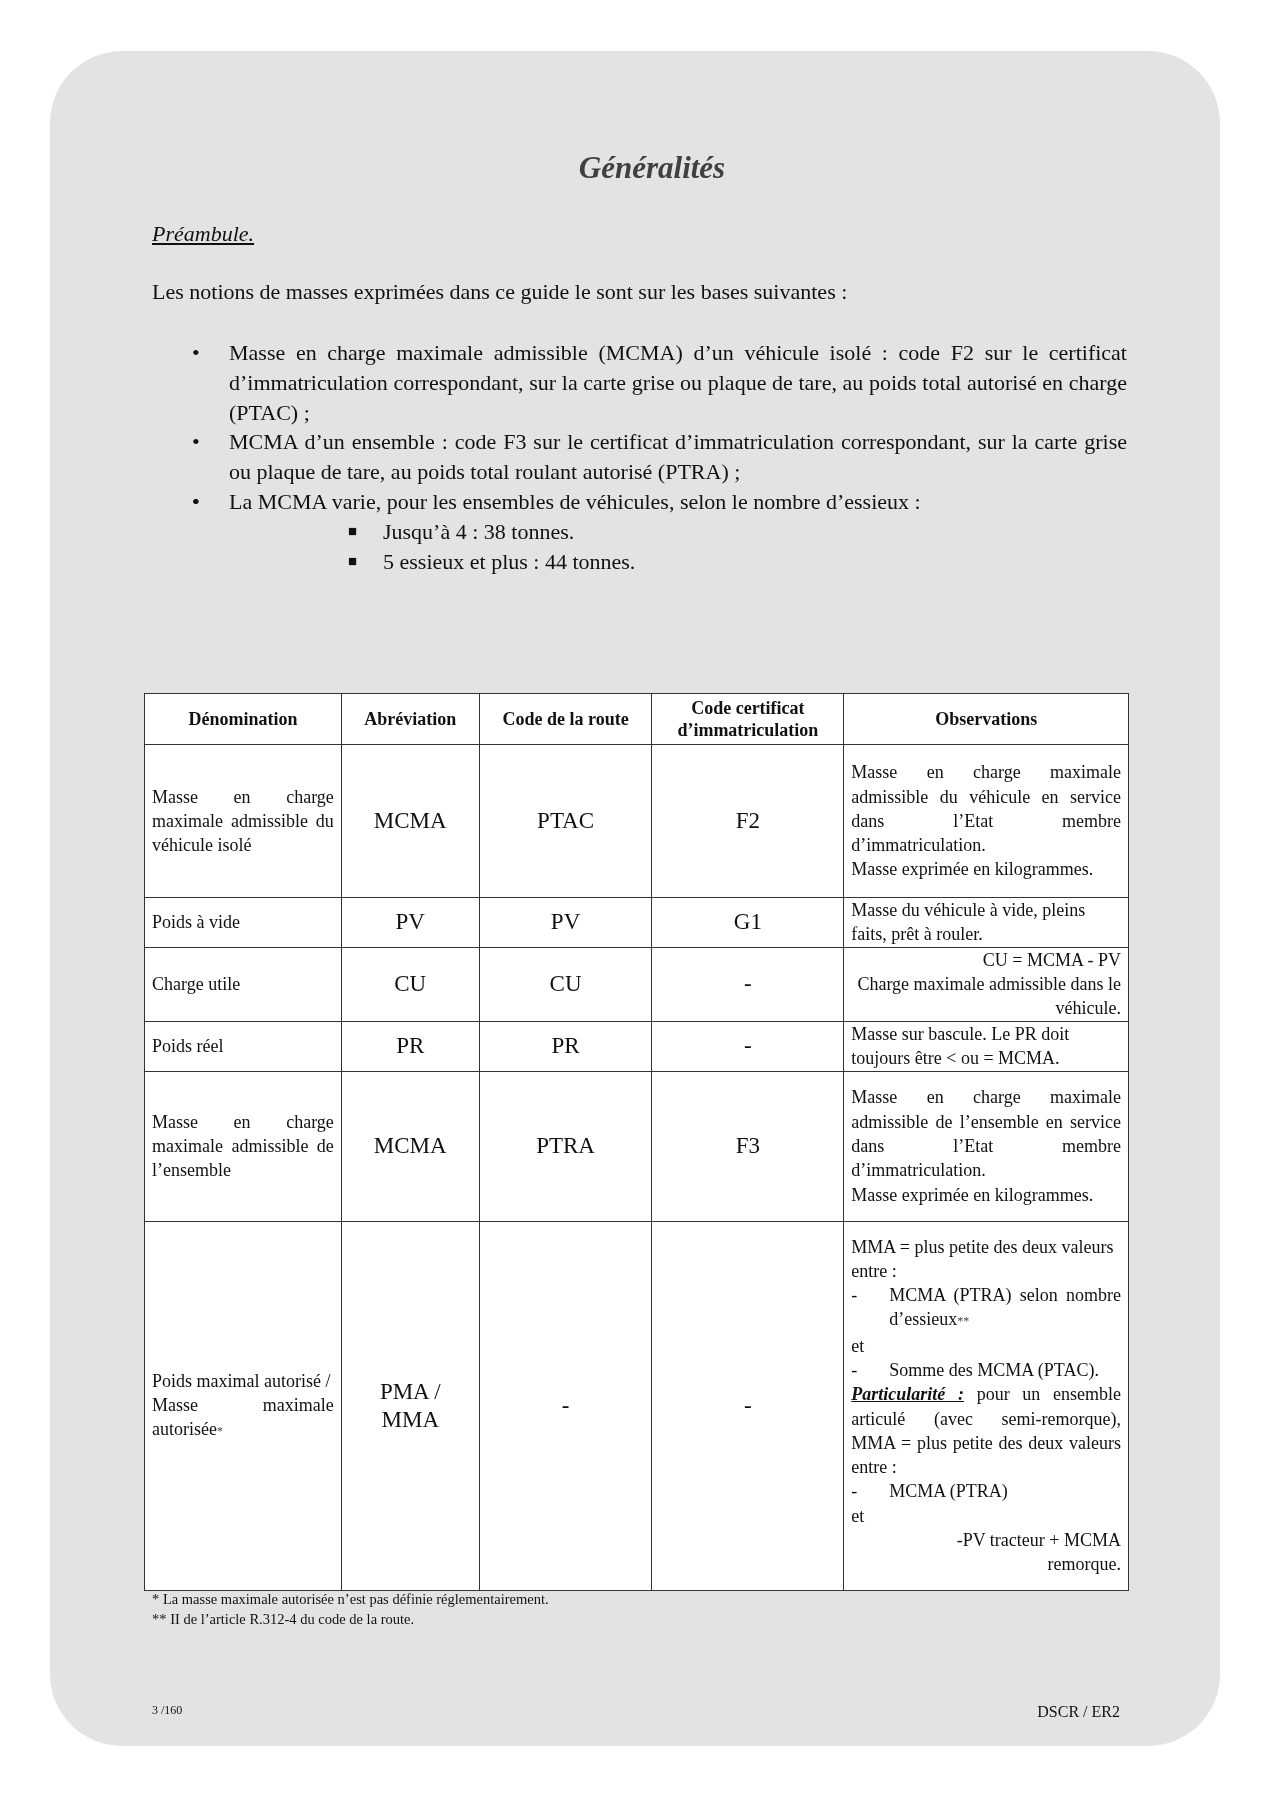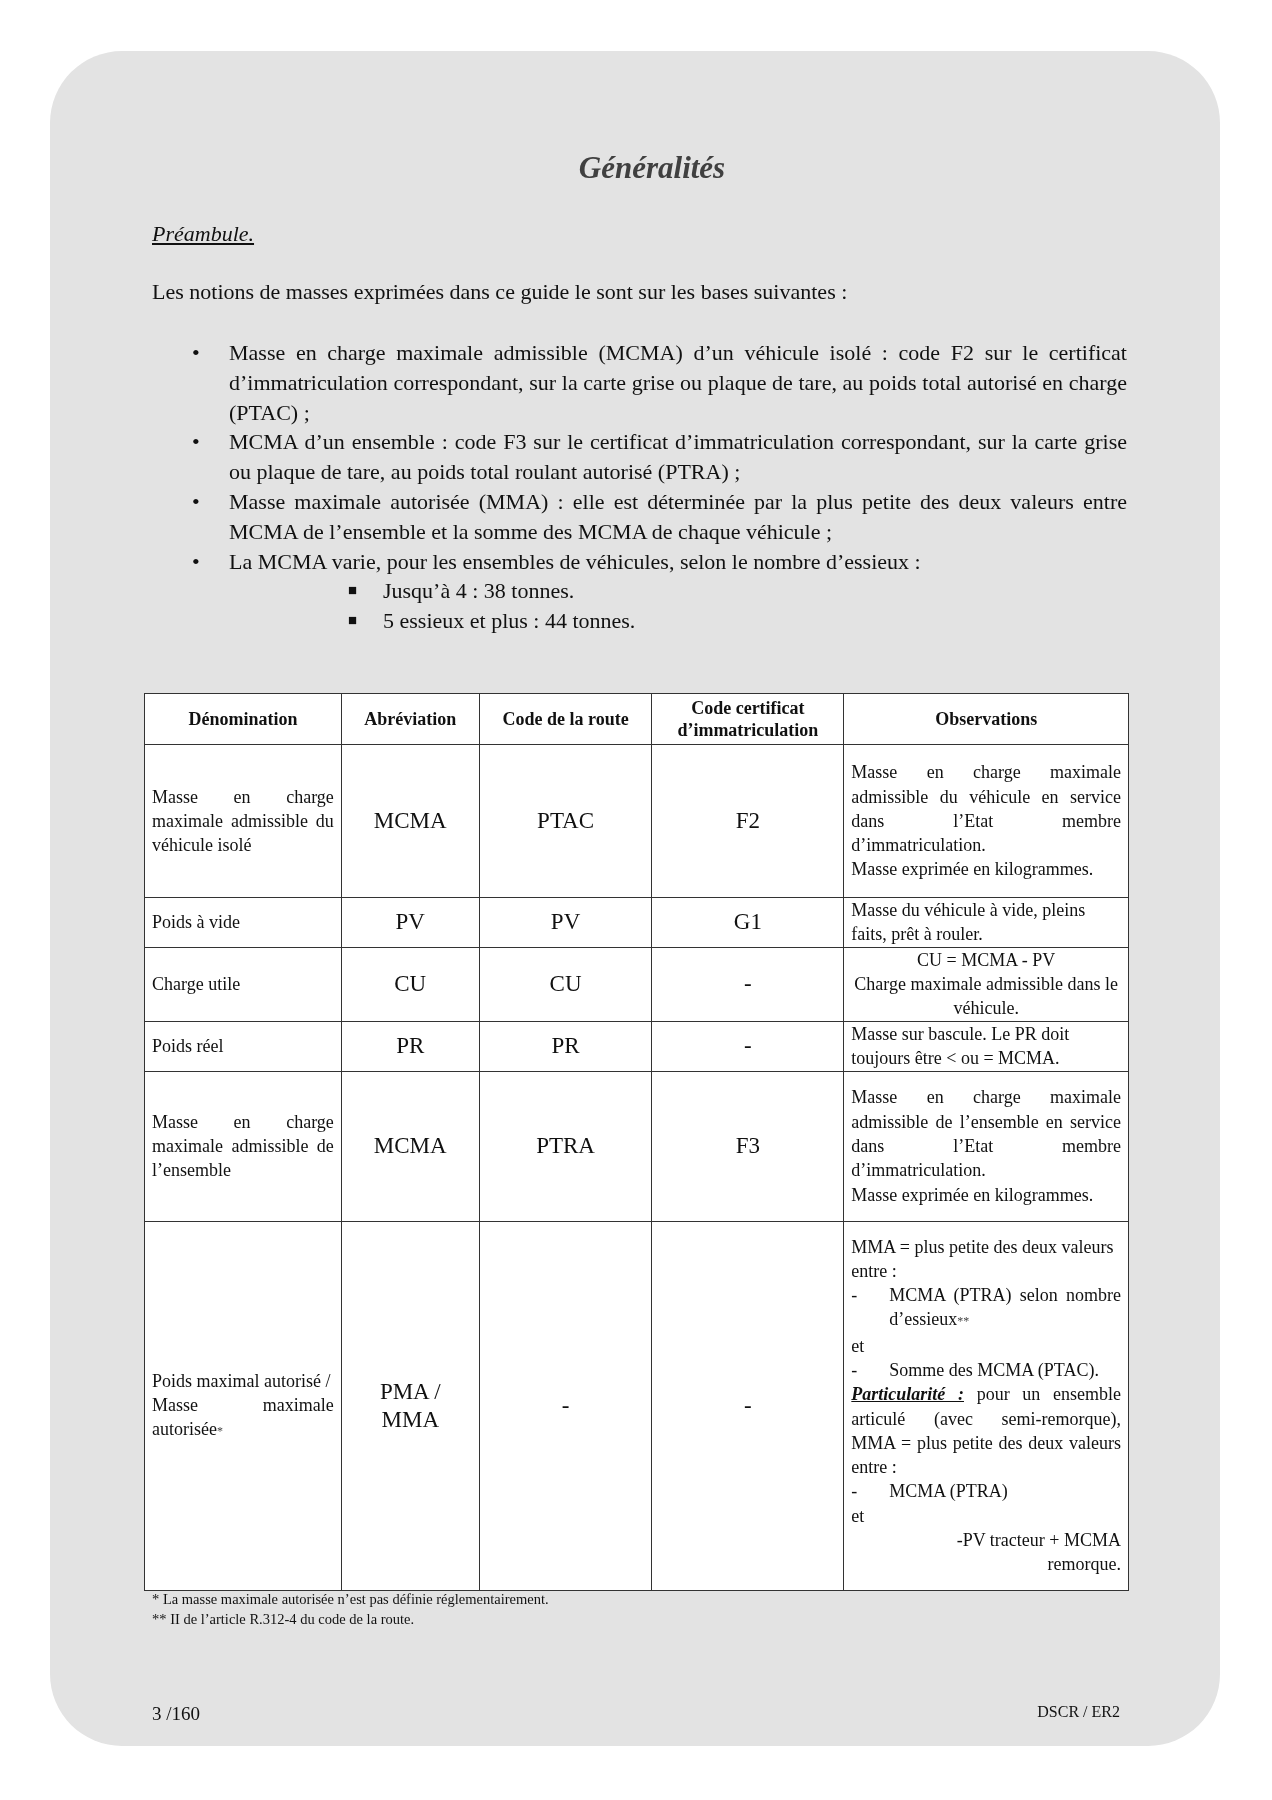"Masse maximale autorisée (MMA) :" span { html: <span>Masse maximale autorisée (MMA) : elle est déterminée par la plus petite des deux valeurs entre MCMA de l’ensemble et la somme des MCMA de chaque véhicule ;</span> -> none }
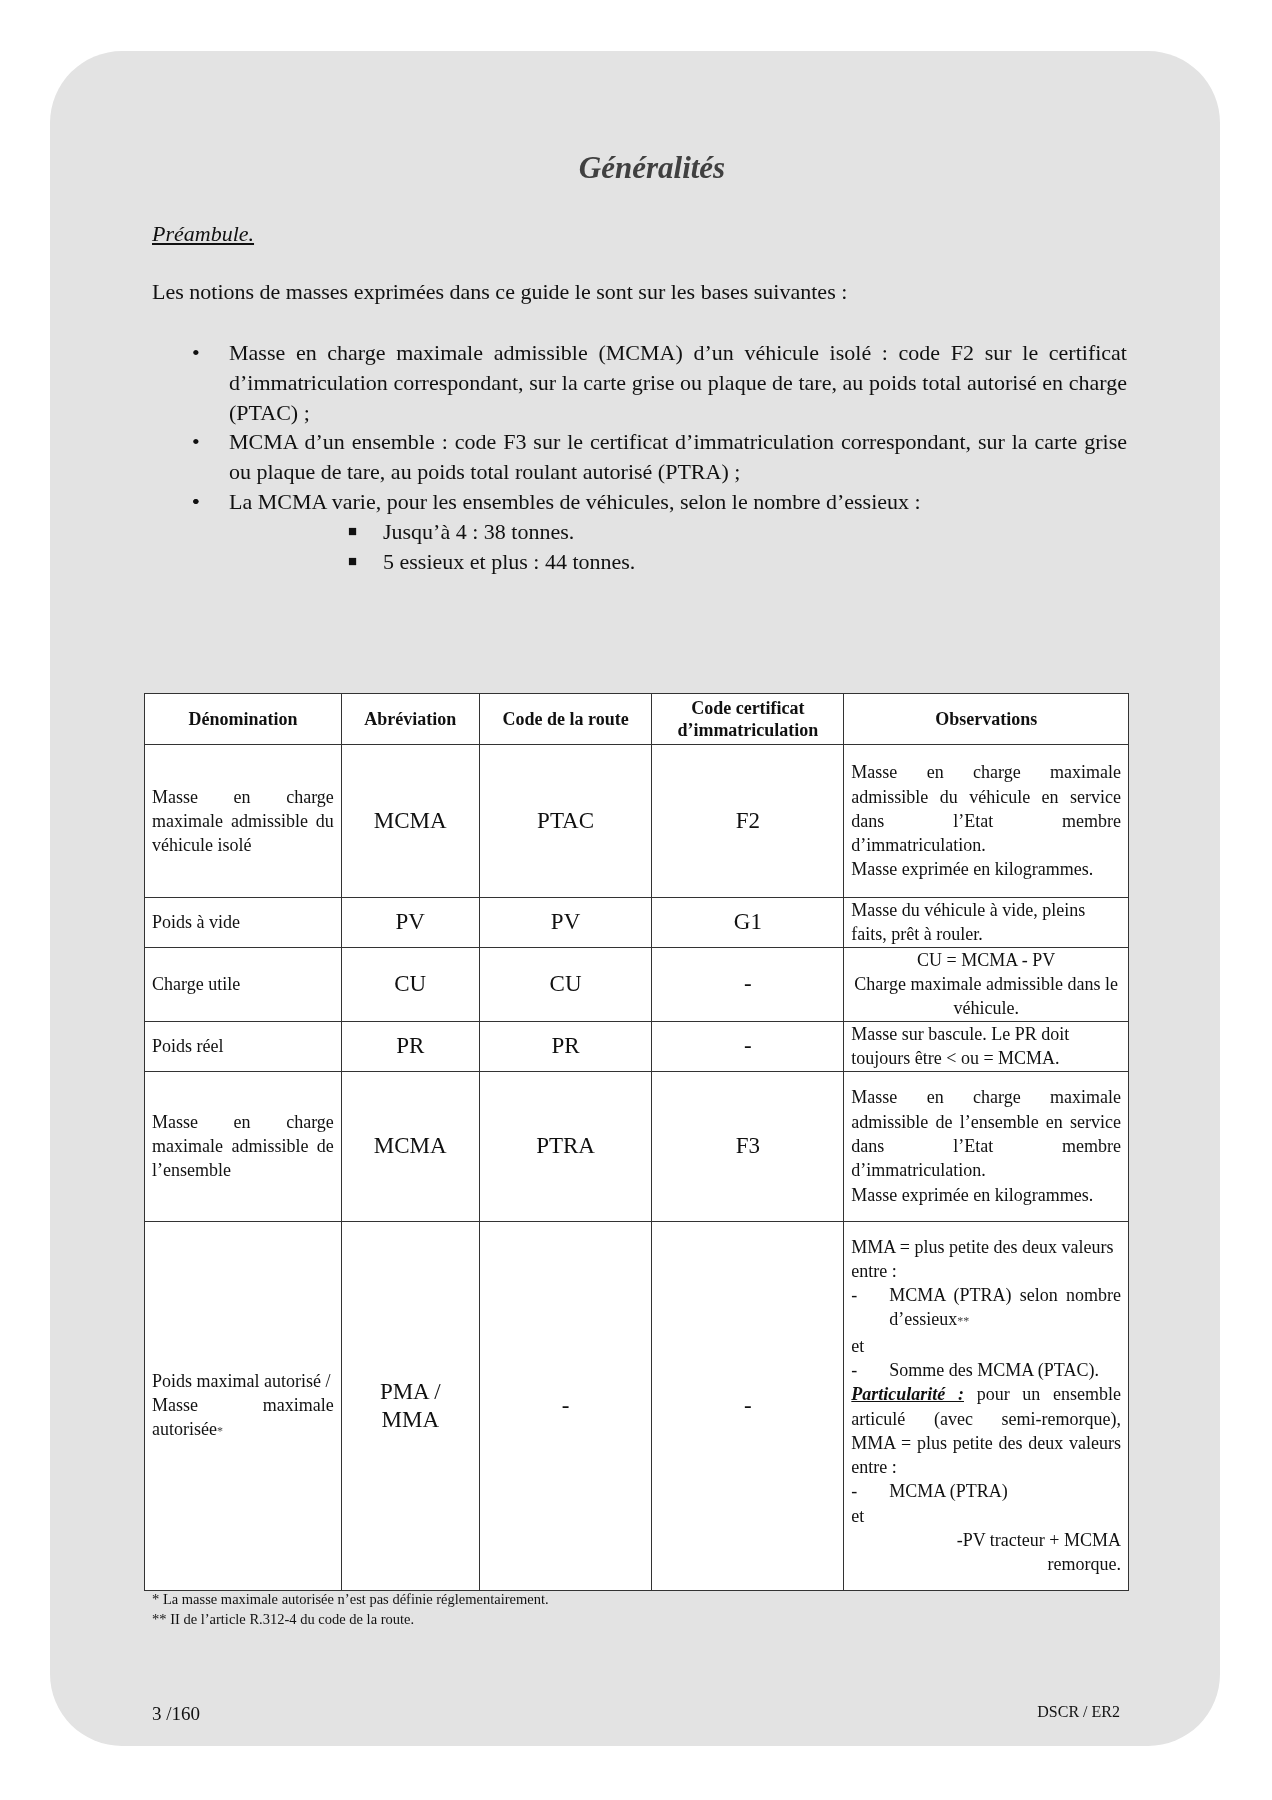"CU = MCMA - PV" td.obs { text-align: center -> right }
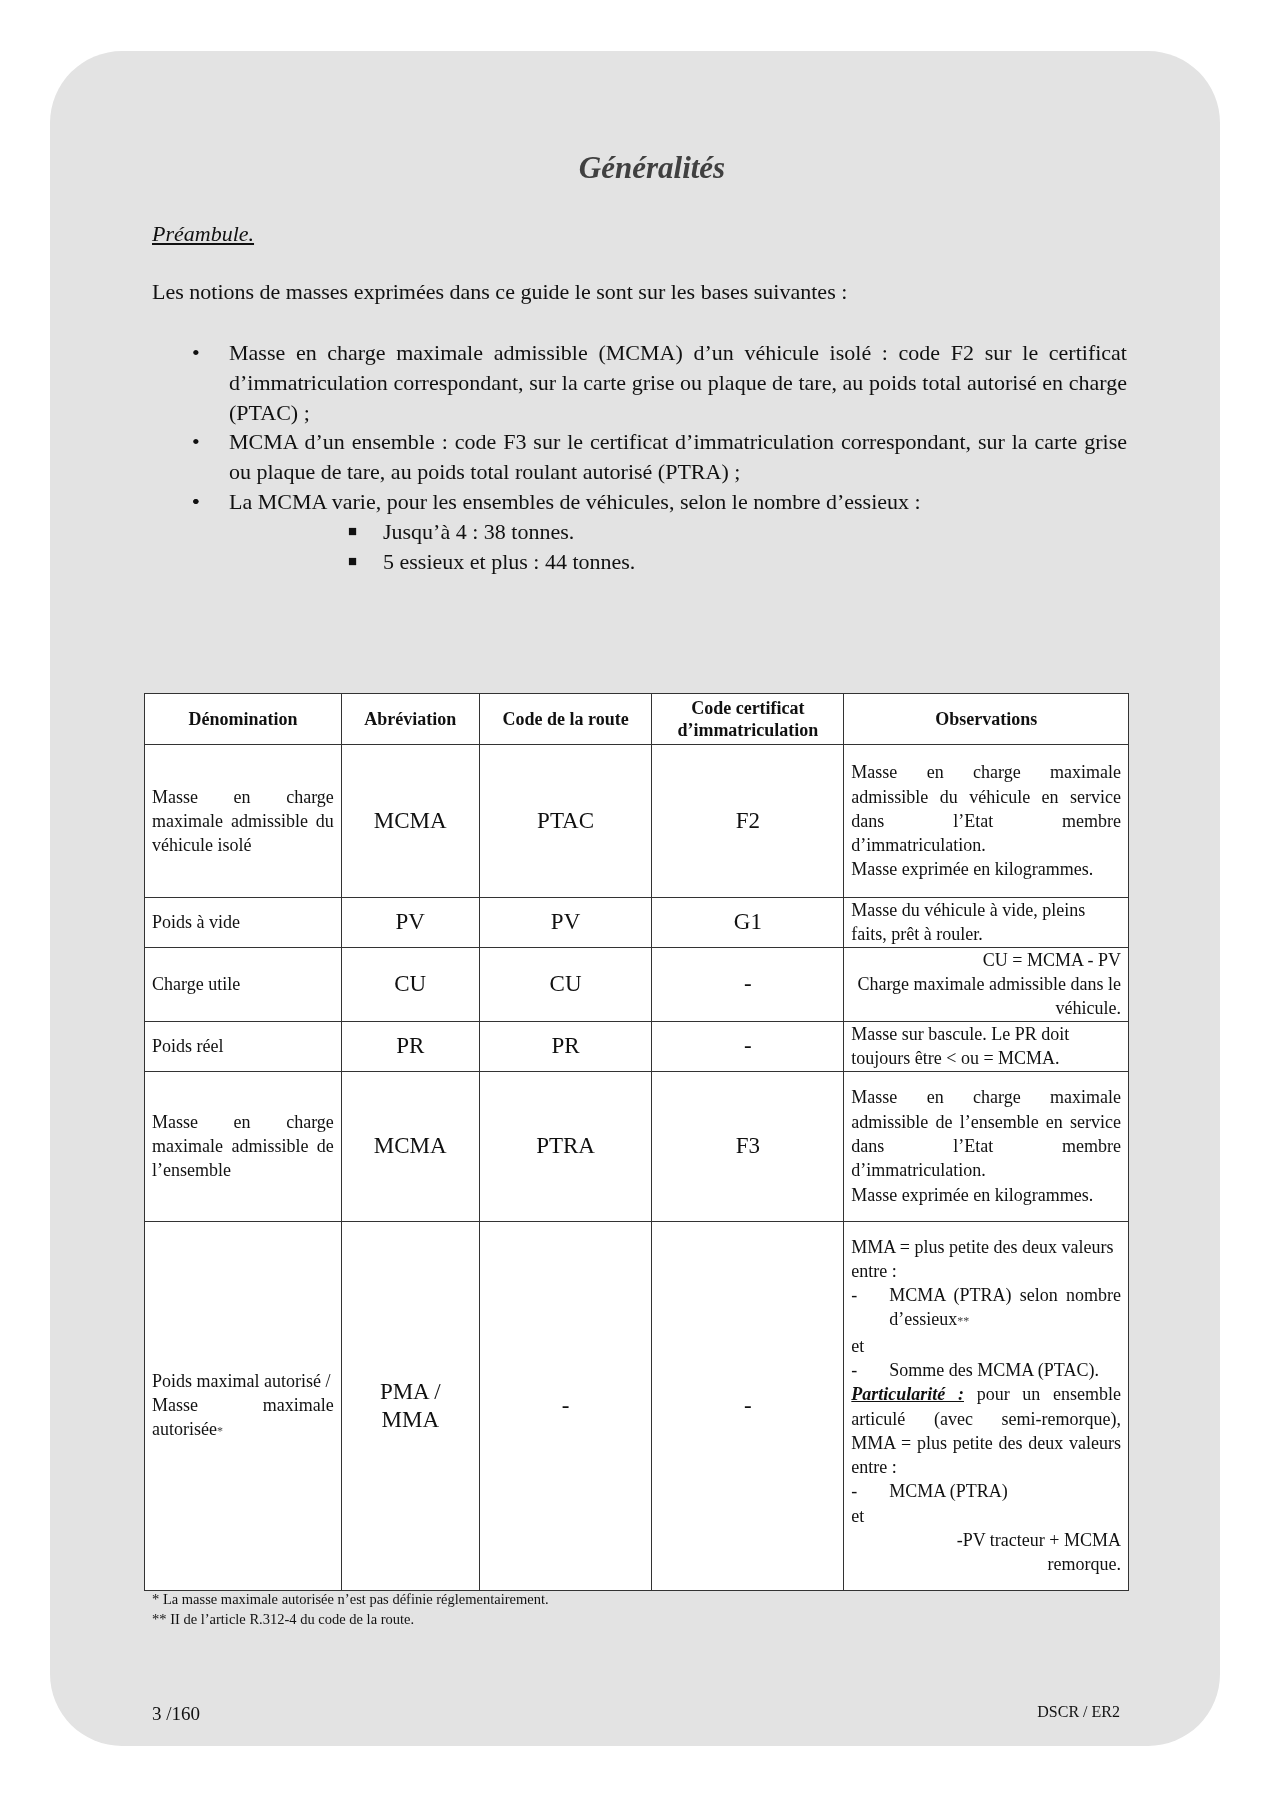"3 /160" .footer-left { font-size: 19px -> 12px }
